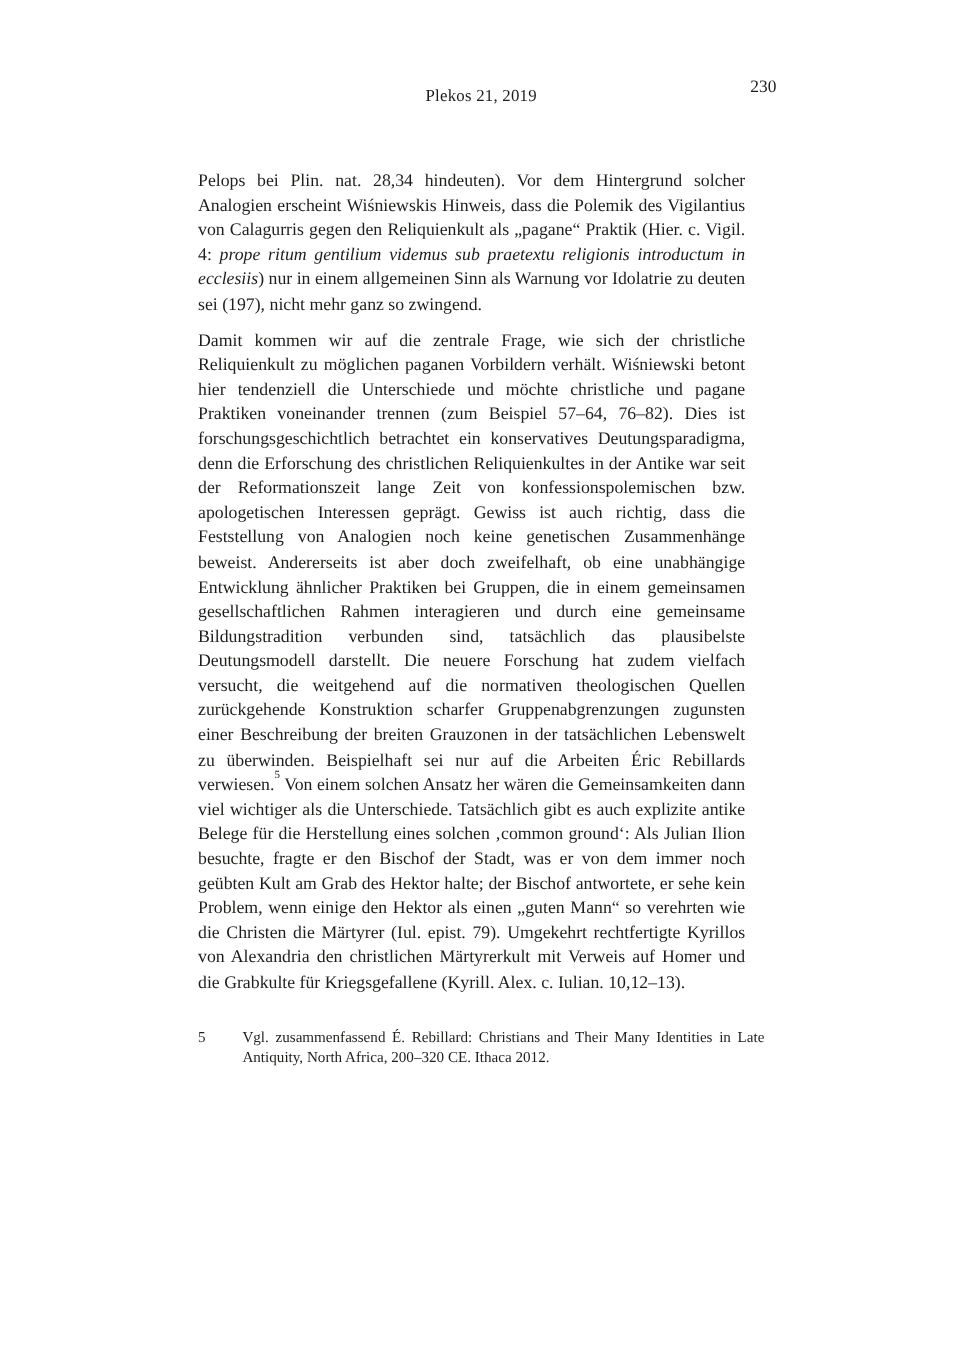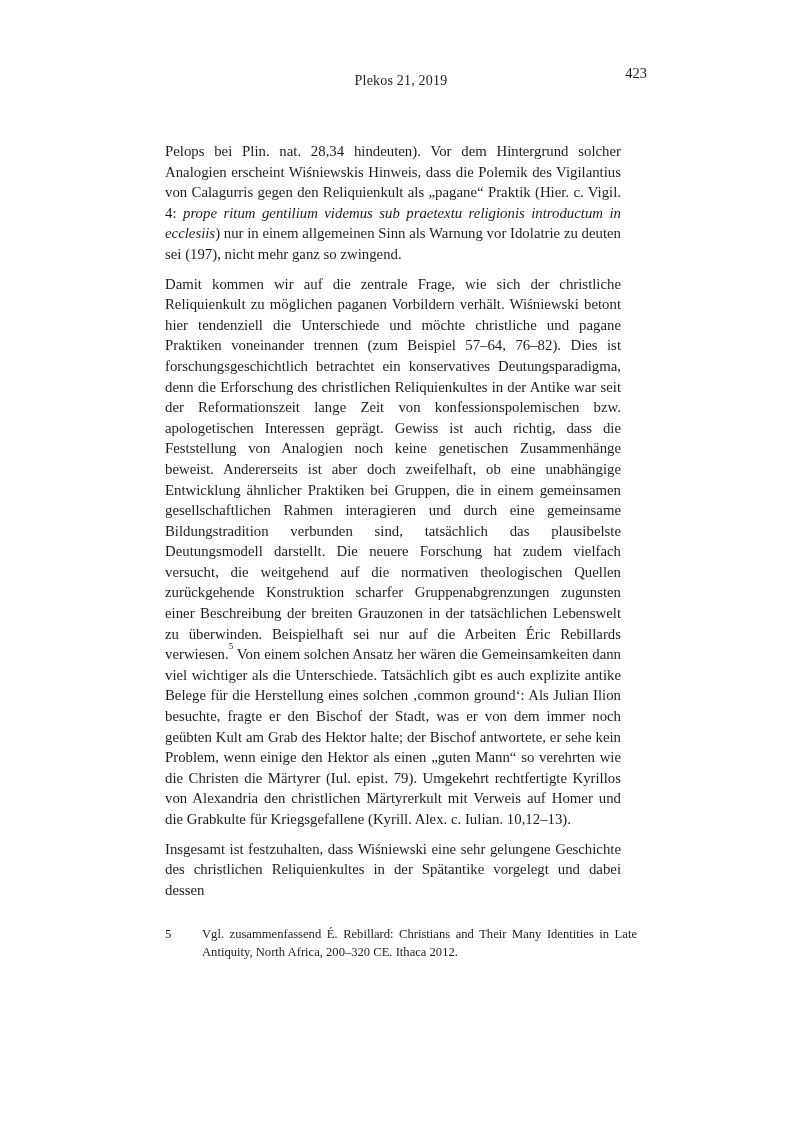"423" div.page-number { text: 423 -> 230 }
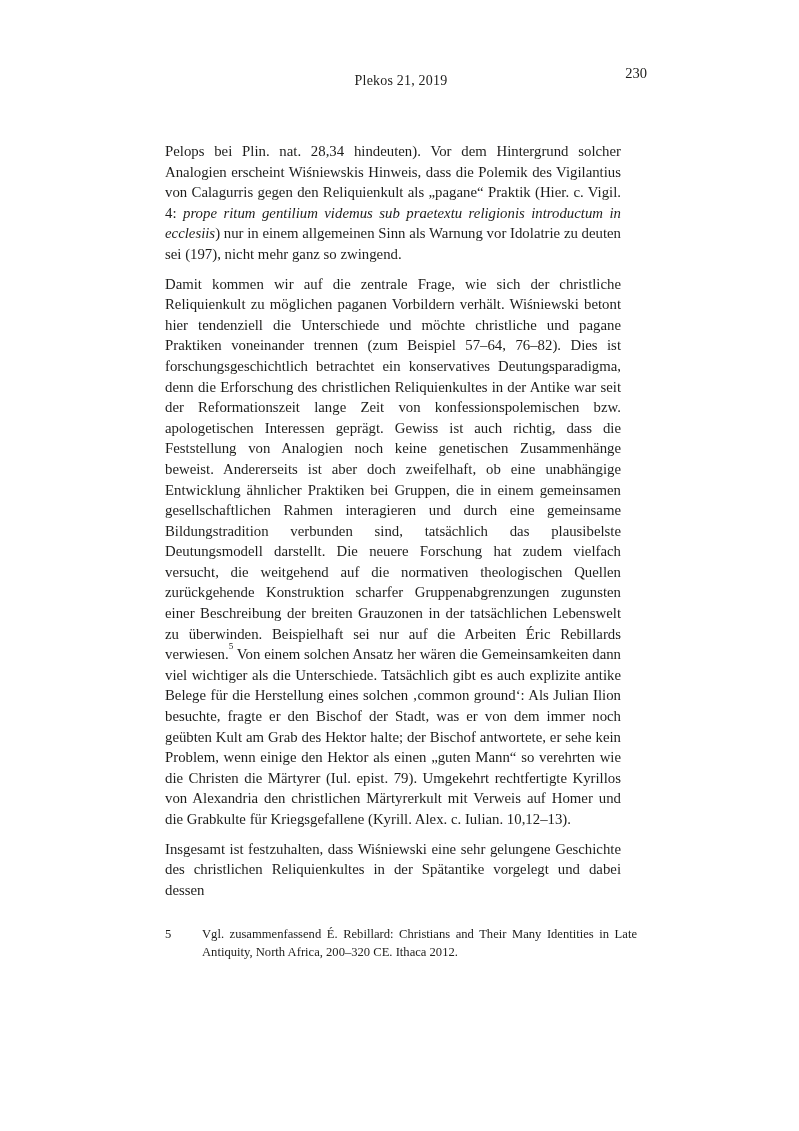"Insgesamt ist festzuhalten, dass" p { html: <p><span>Insgesamt ist festzuhalten, dass Wiśniewski eine sehr gelungene Geschichte des christlichen Reliquienkultes in der Spätantike vorgelegt und dabei dessen</span></p> -> none }
